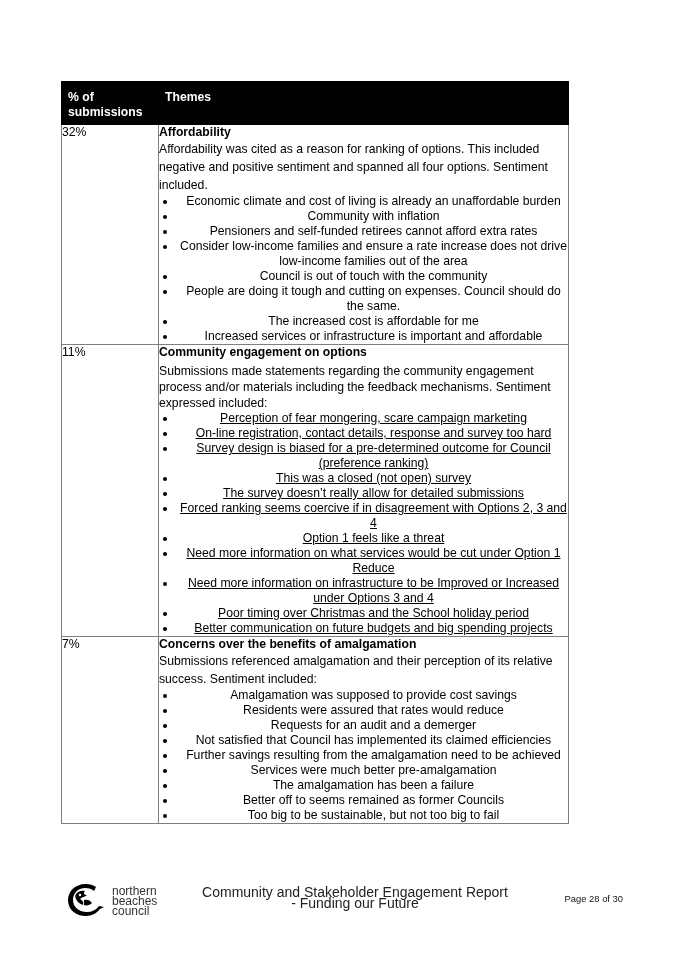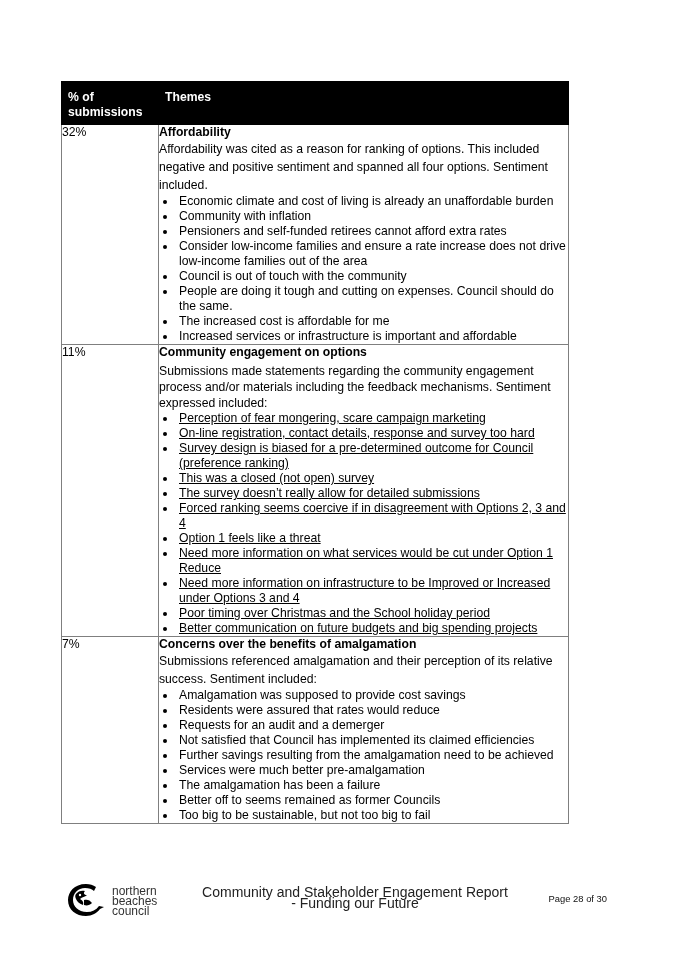"Economic climate and cost of" ul.points li { text-align: none -> center }
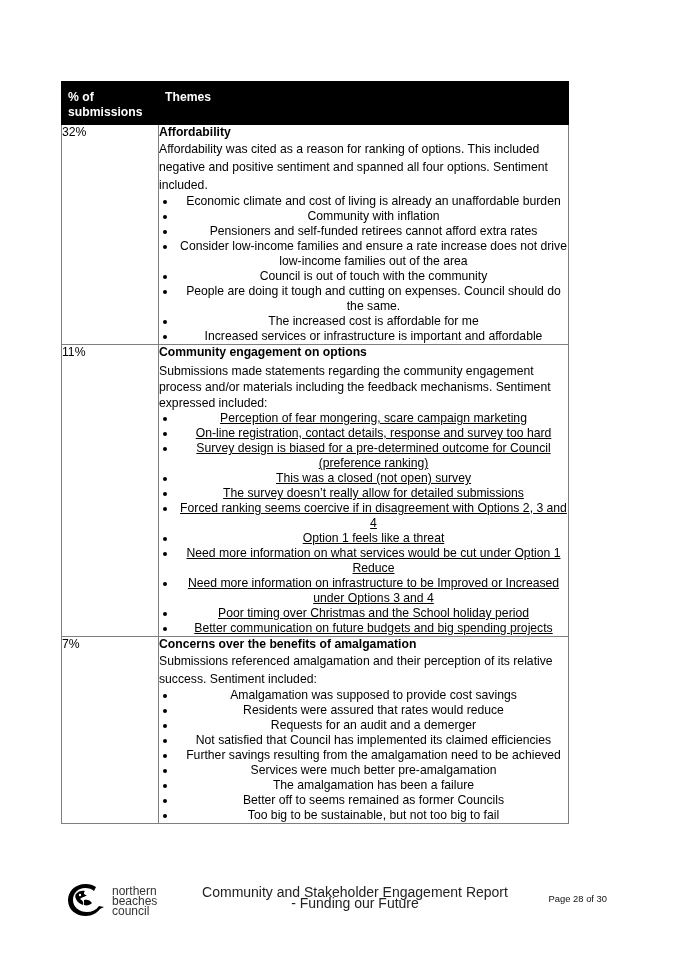"Page 28 of 30" .page-num { right: 68px -> 52px }
